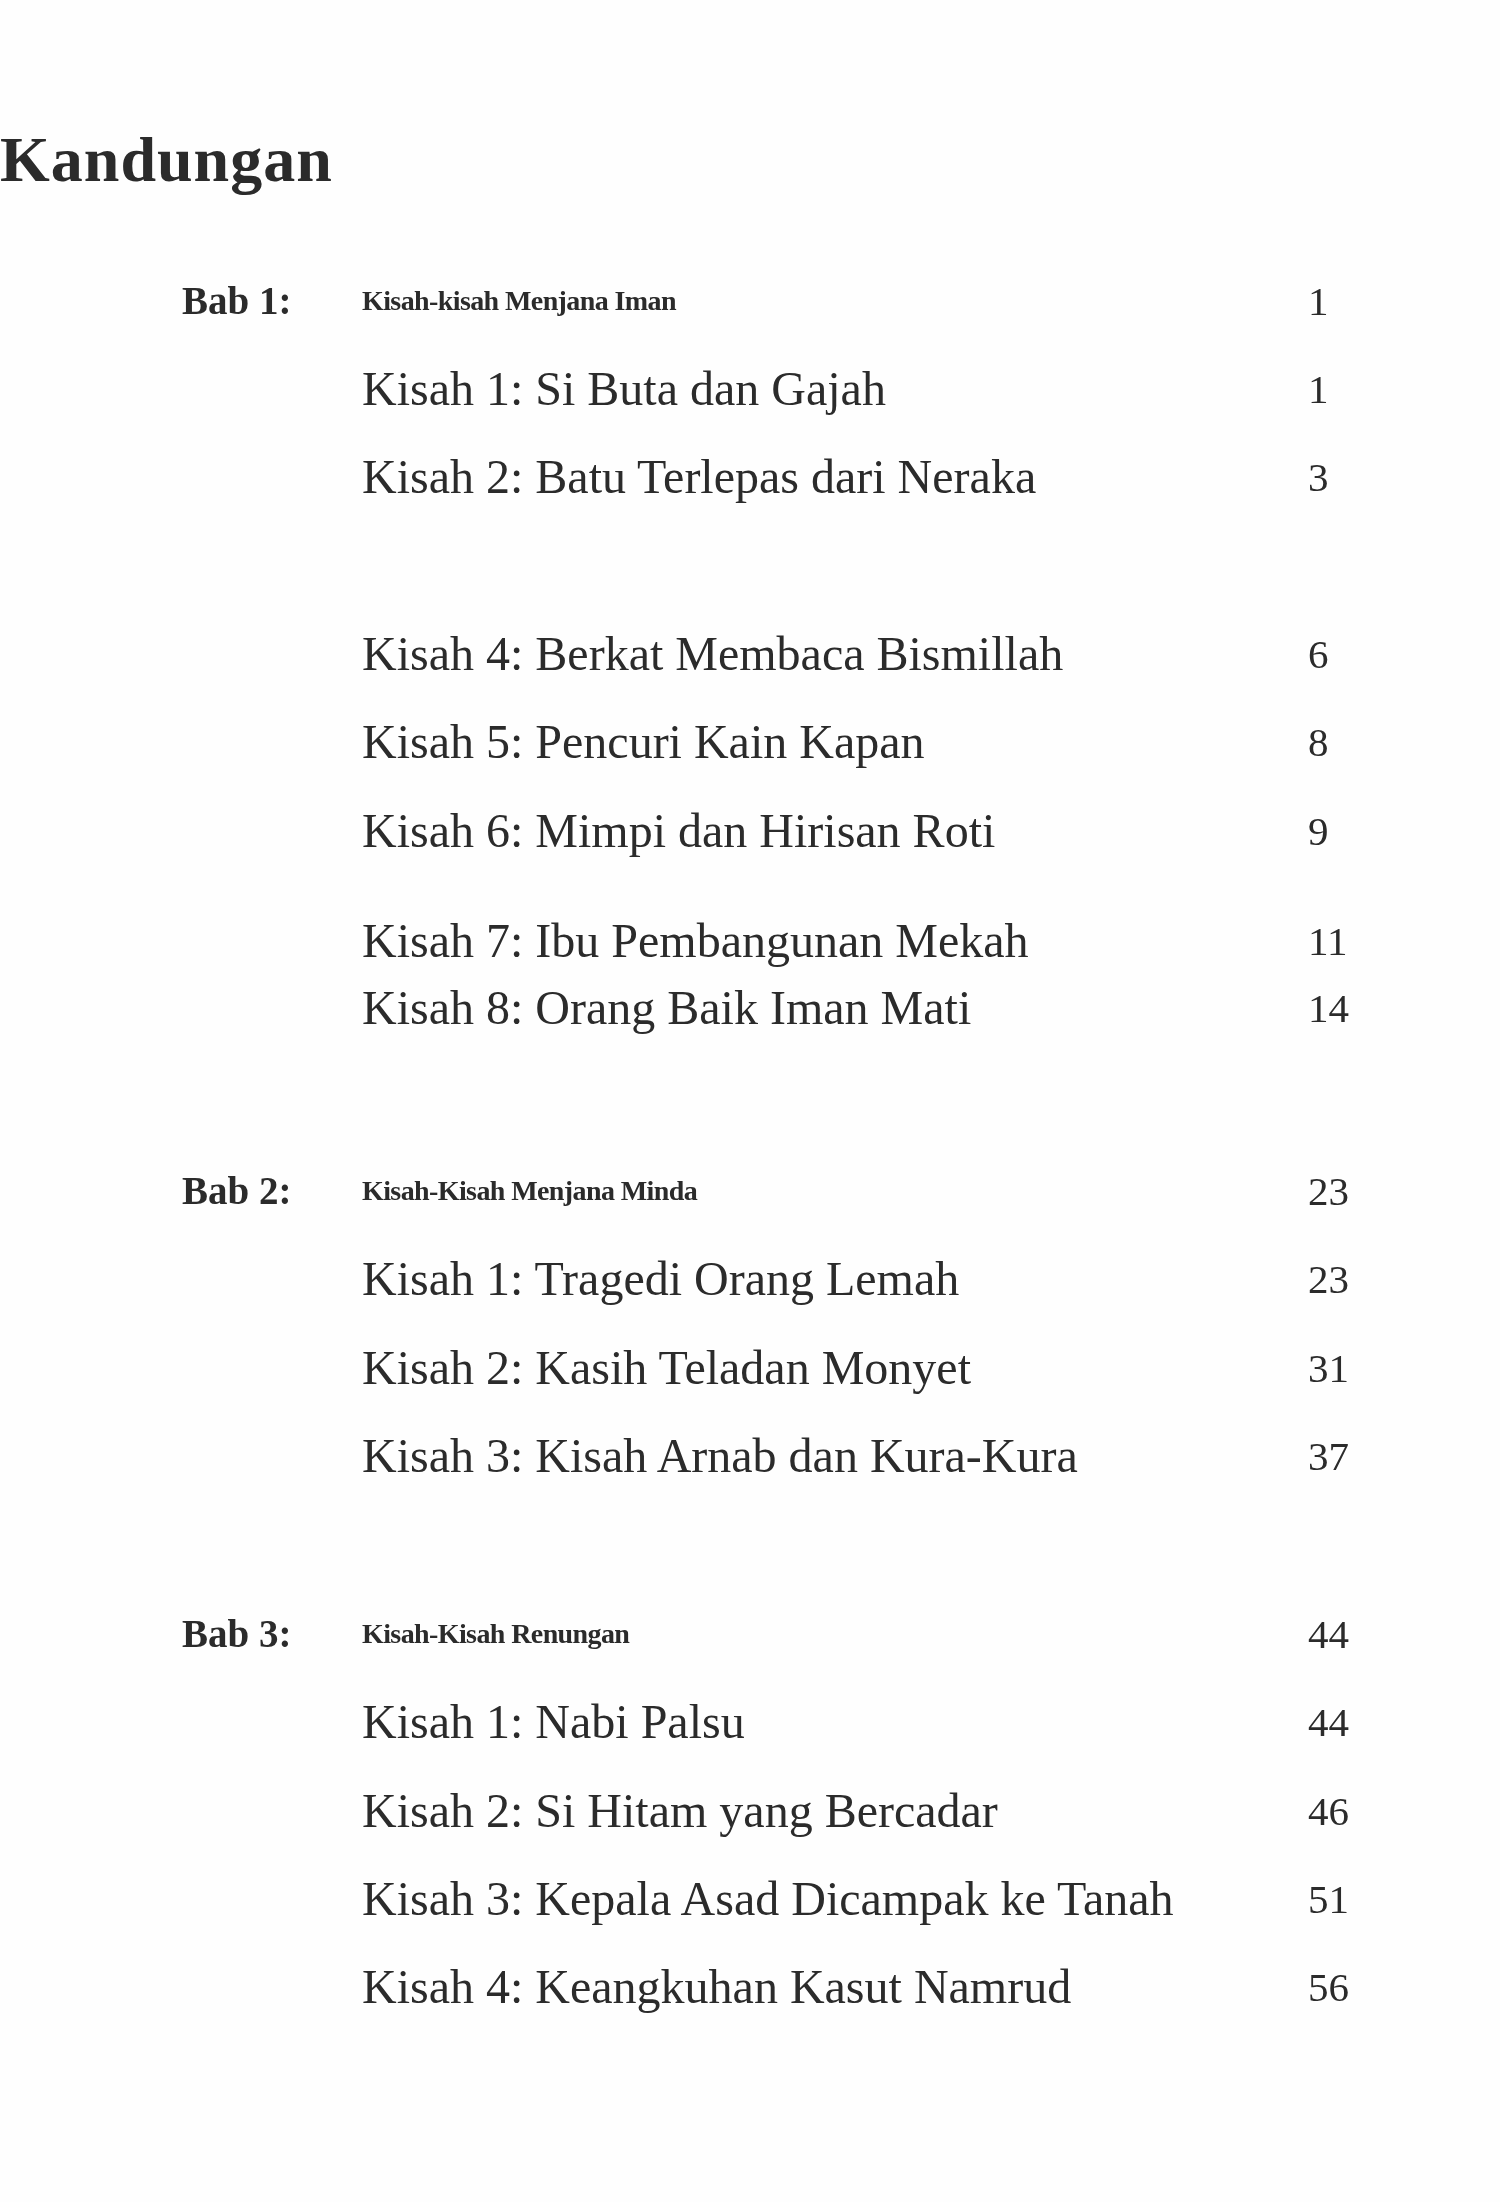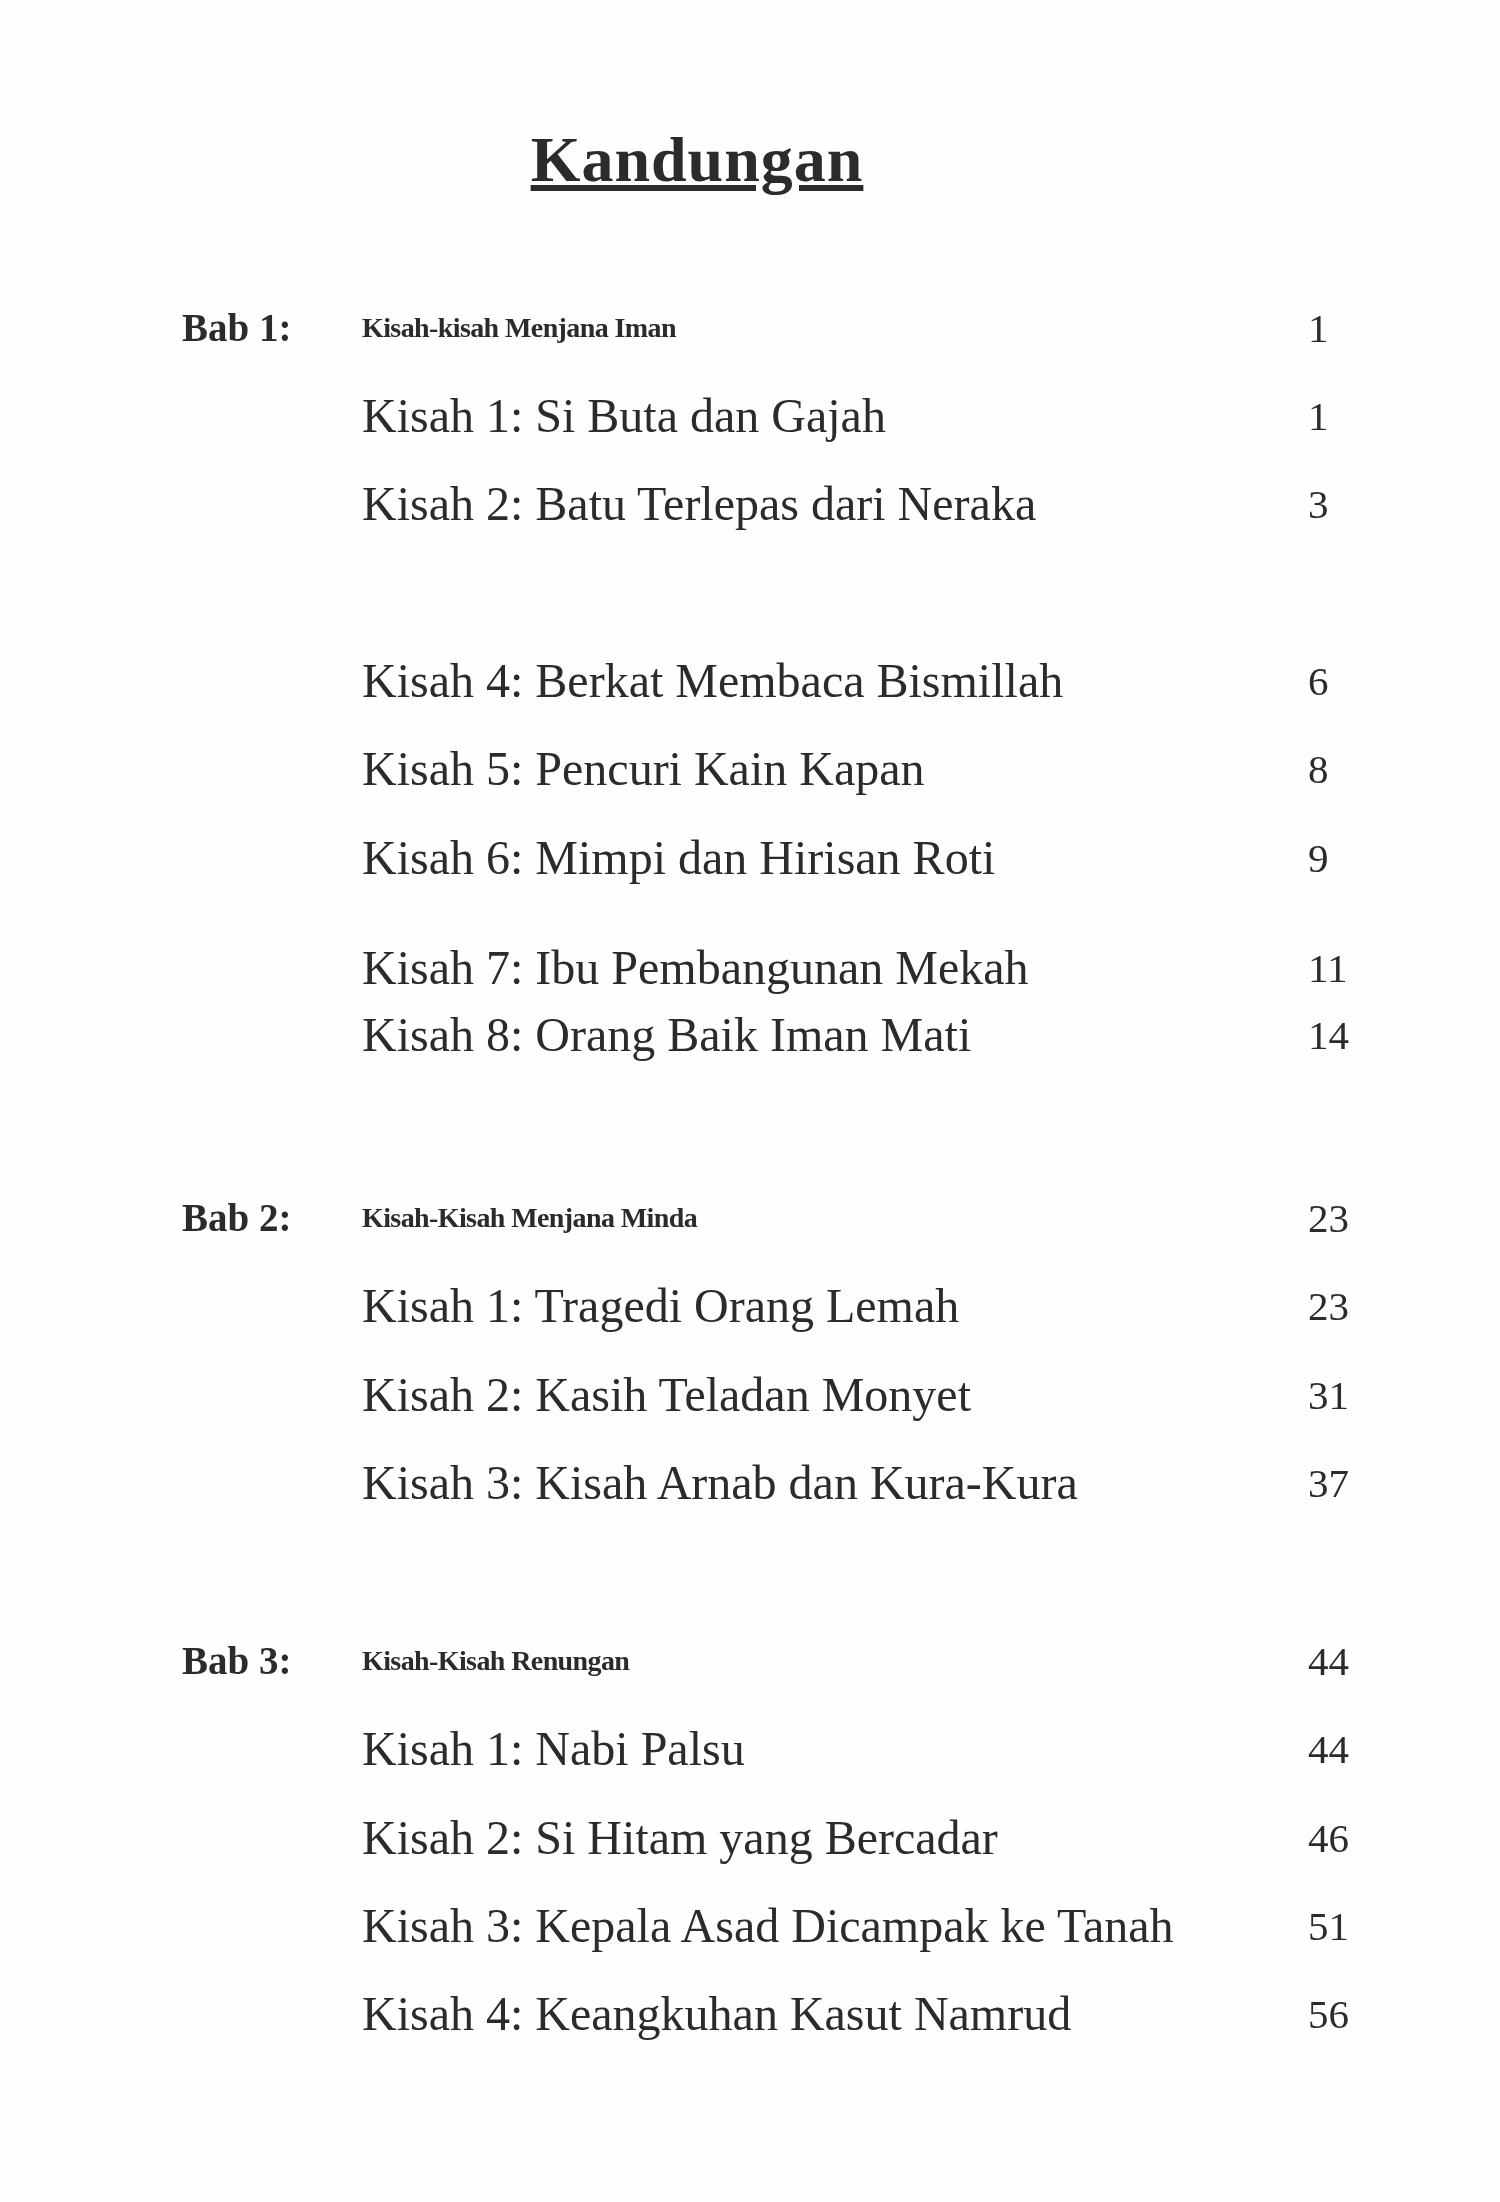"Kandungan" .title { text-align: center -> none; text-decoration: underline -> none }
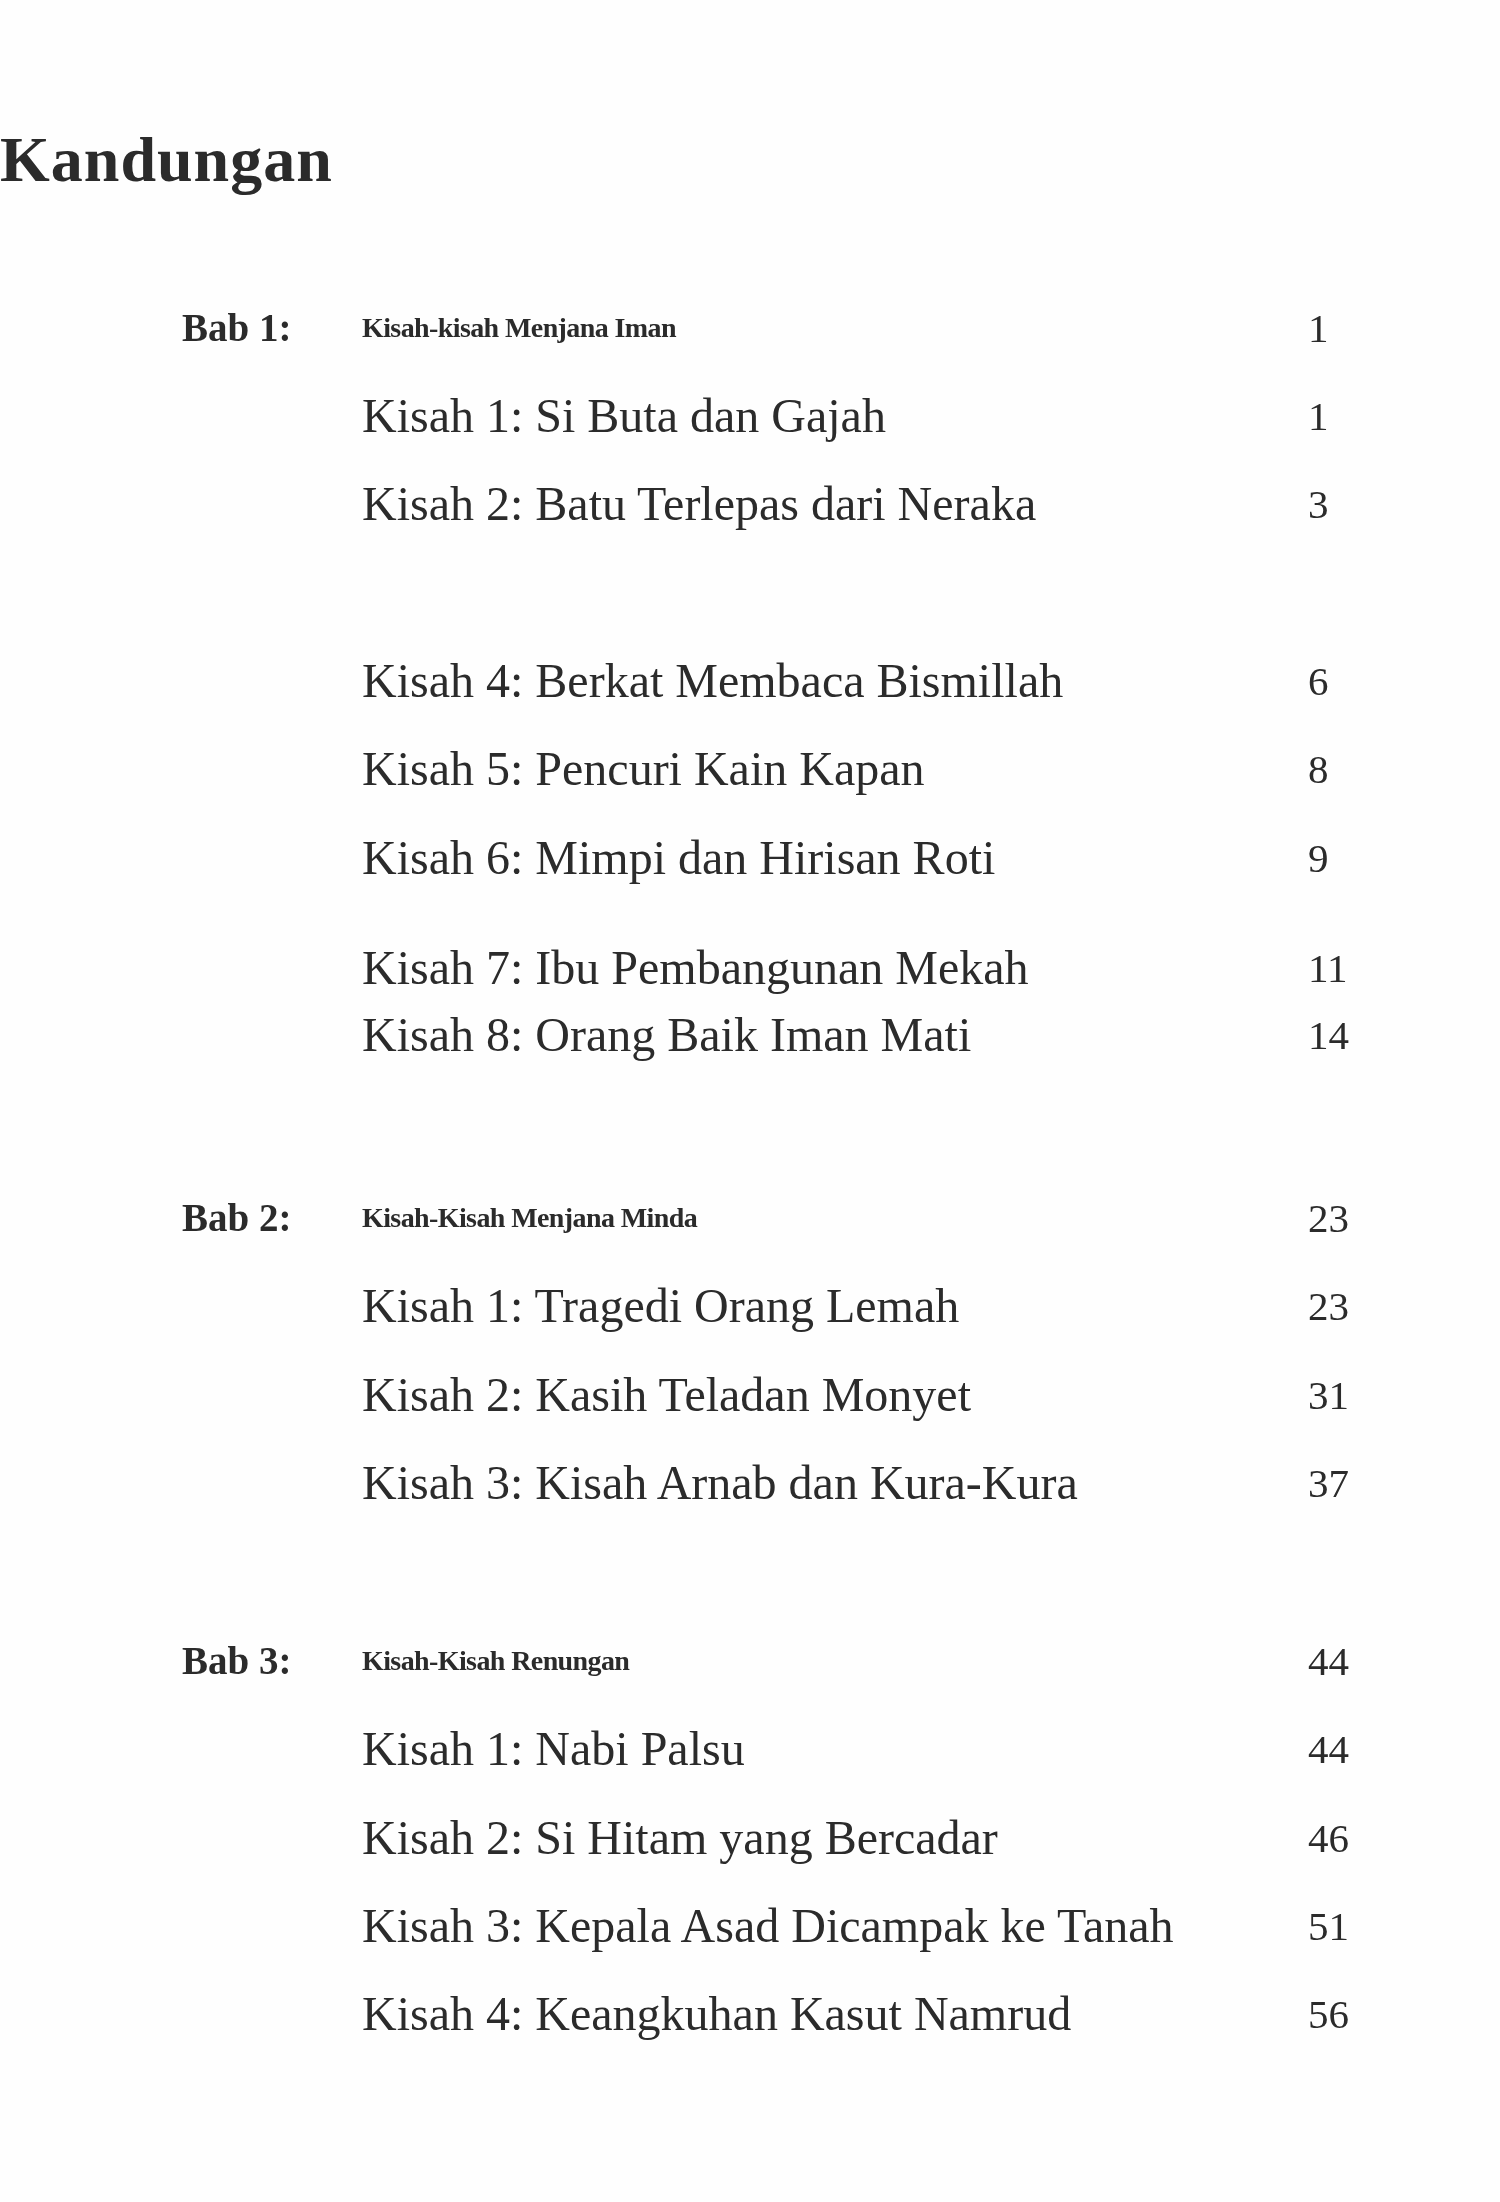"Bab 1:" .row { margin-top: 27px -> none }
